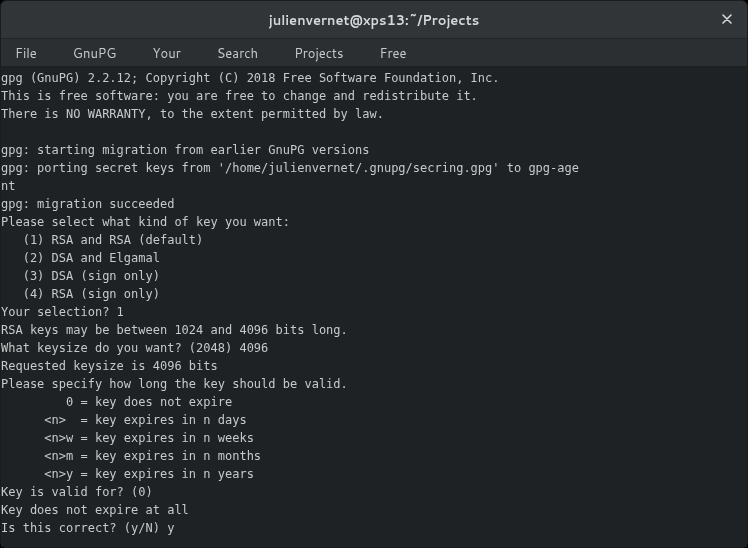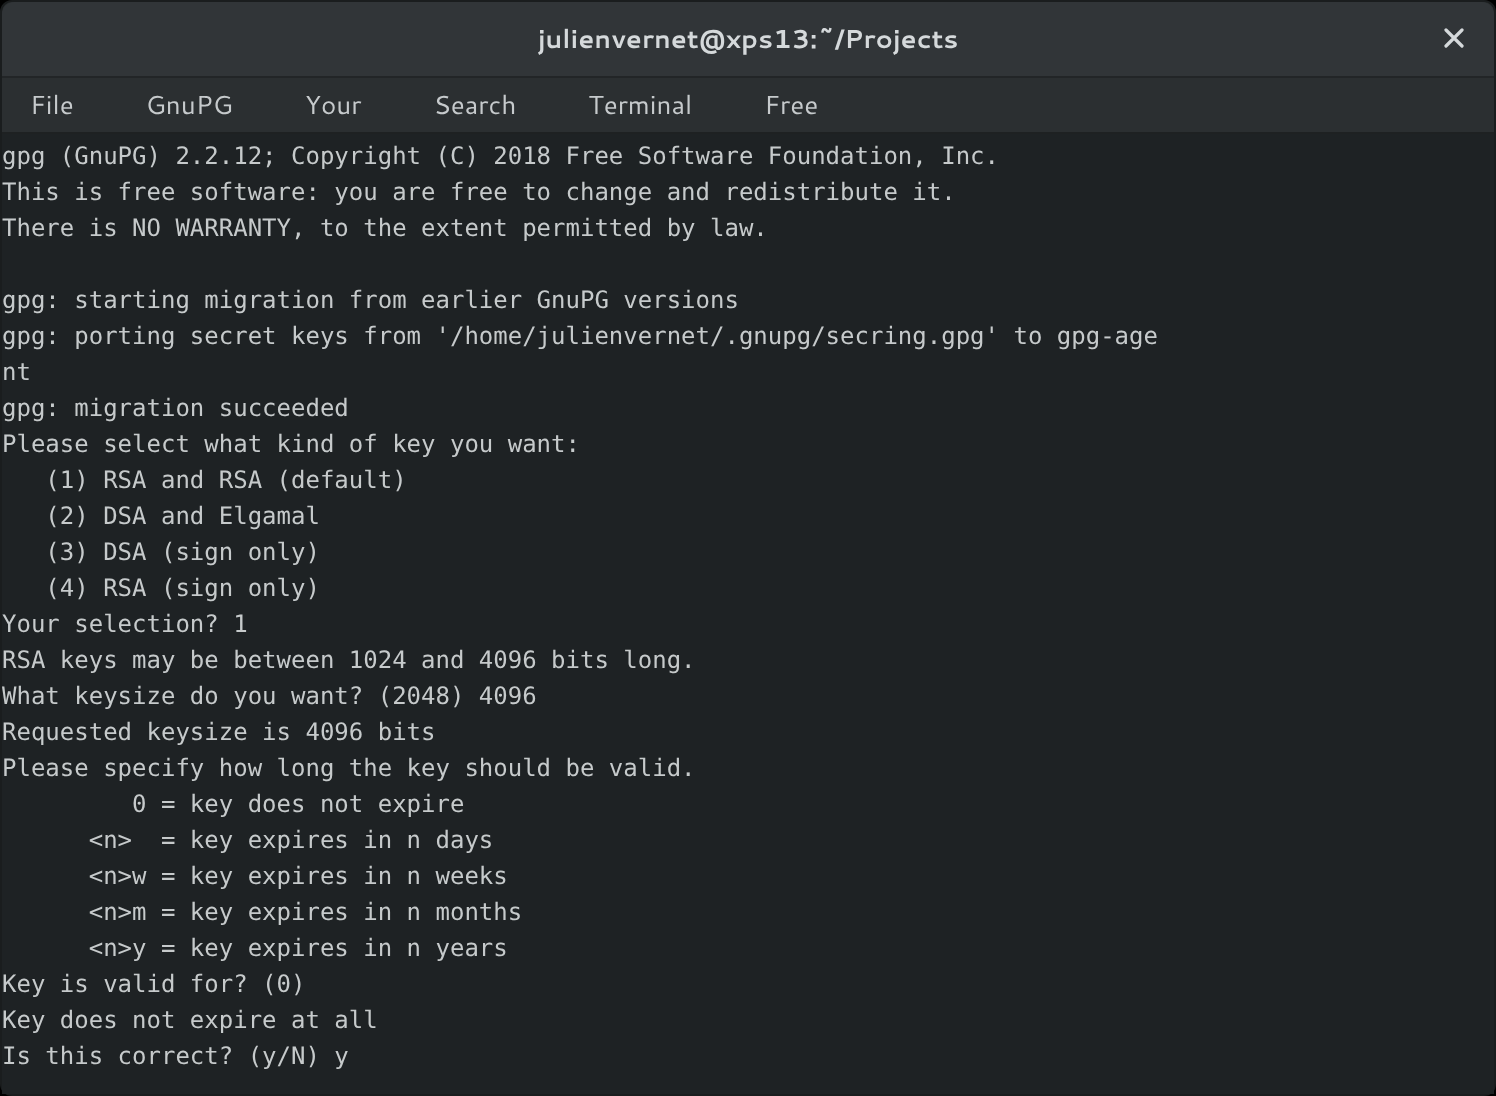"Terminal" div.menu-item { text: Terminal -> Projects }
